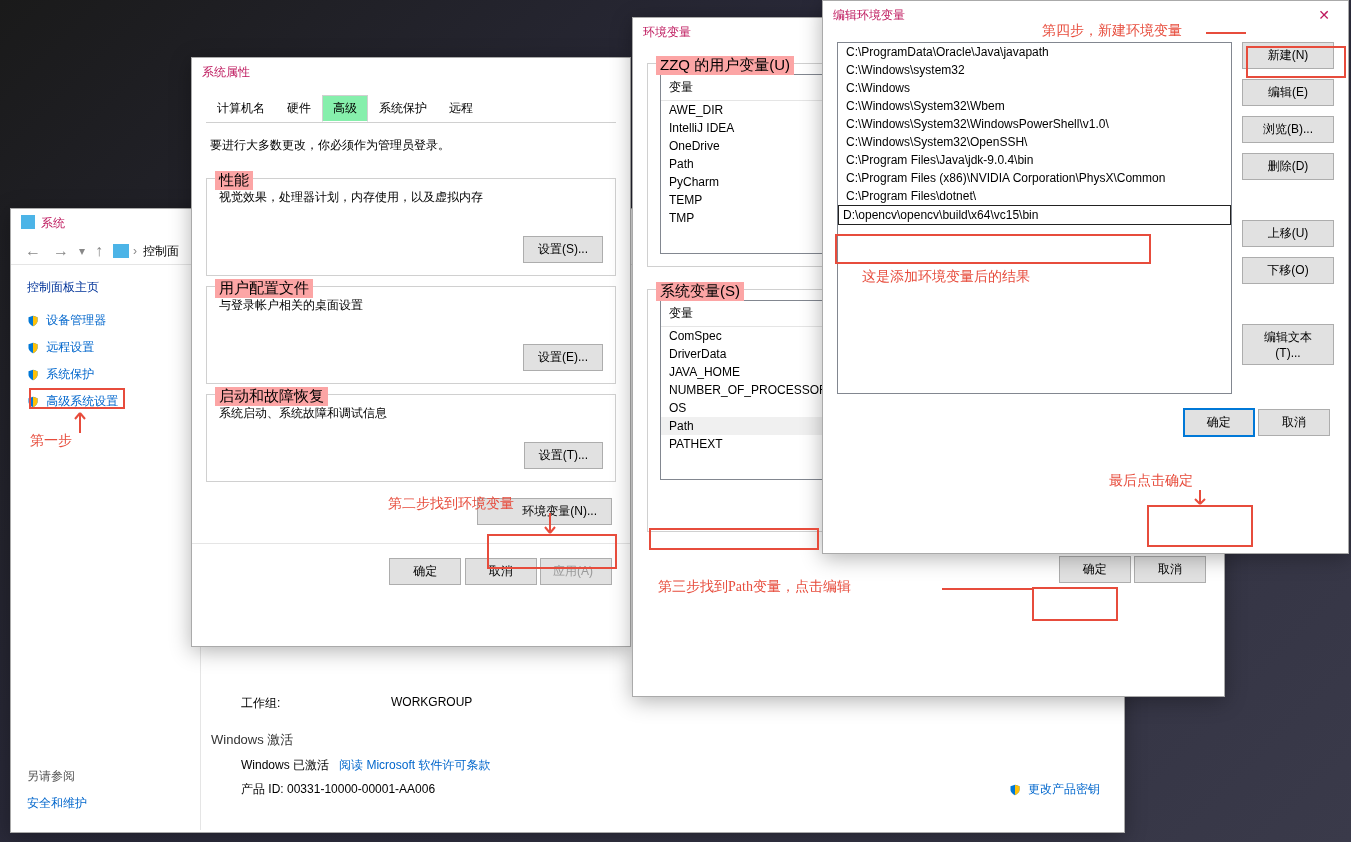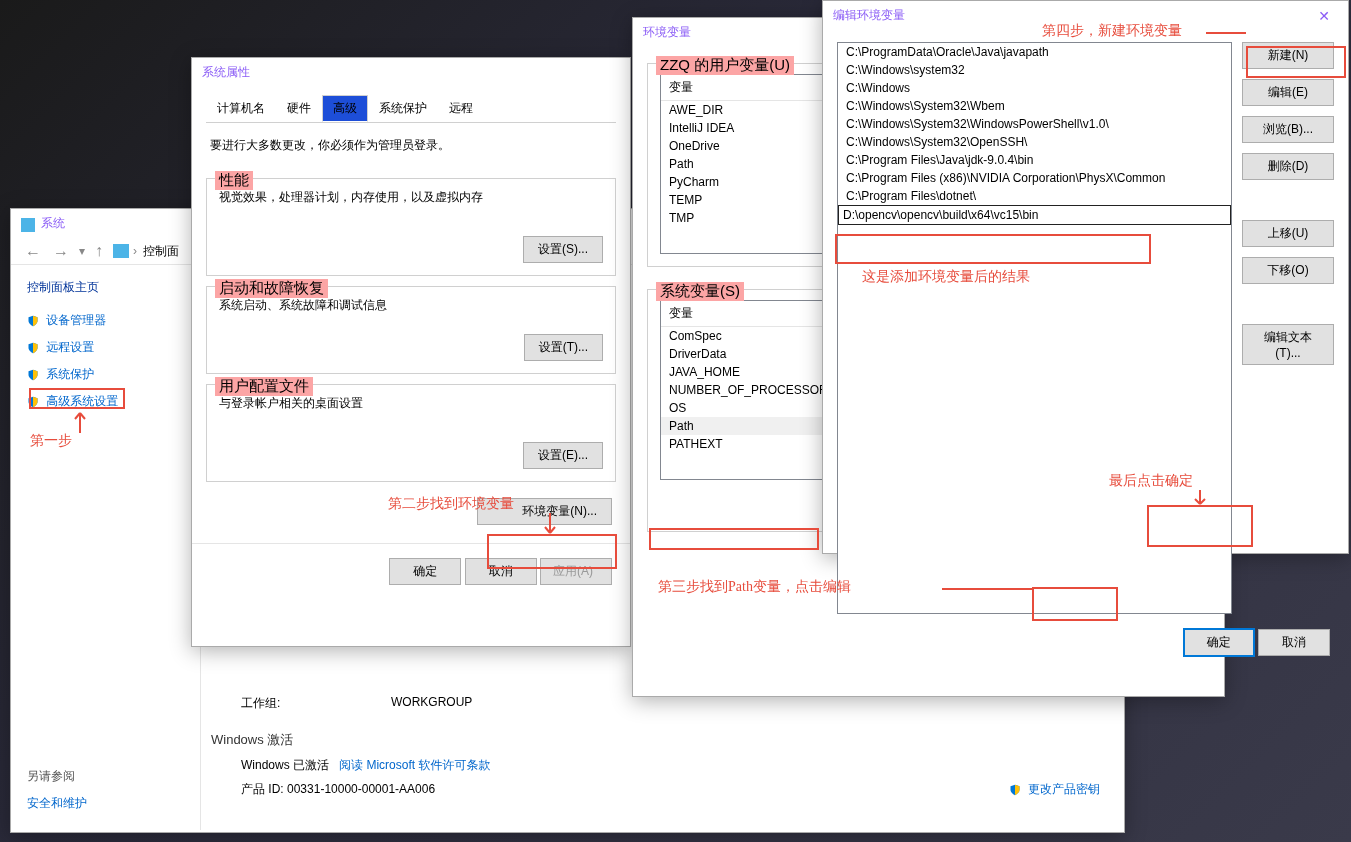"编辑环境变量" .titlebar { align-items: flex-end -> flex-start; color: #8b5cf6 -> #be185d }
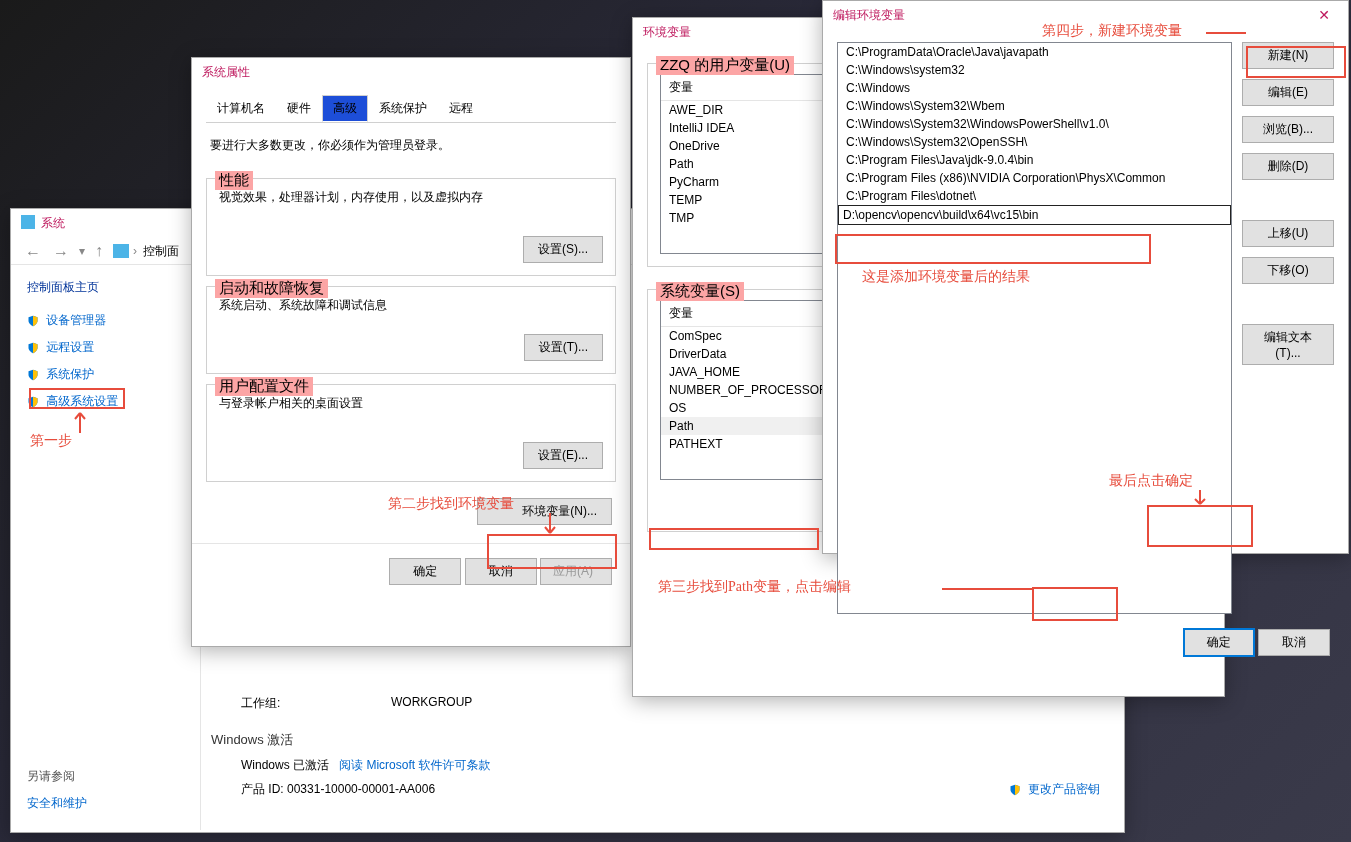"C:\ProgramData\Oracle\Java\javapath" div.listbox { height: 572px -> 352px }
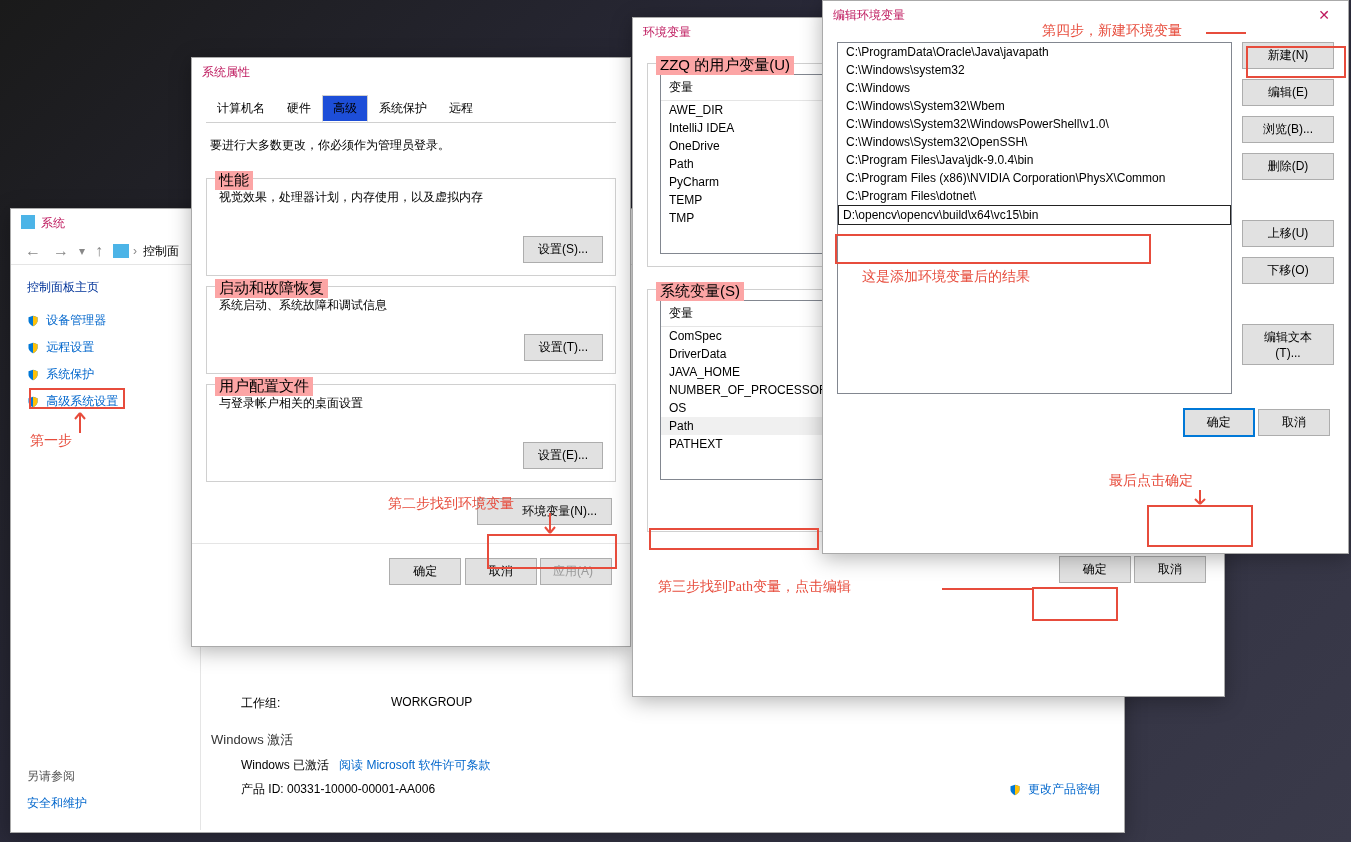"高级" .tab.active { background: #1d4ed8 -> #86efac }
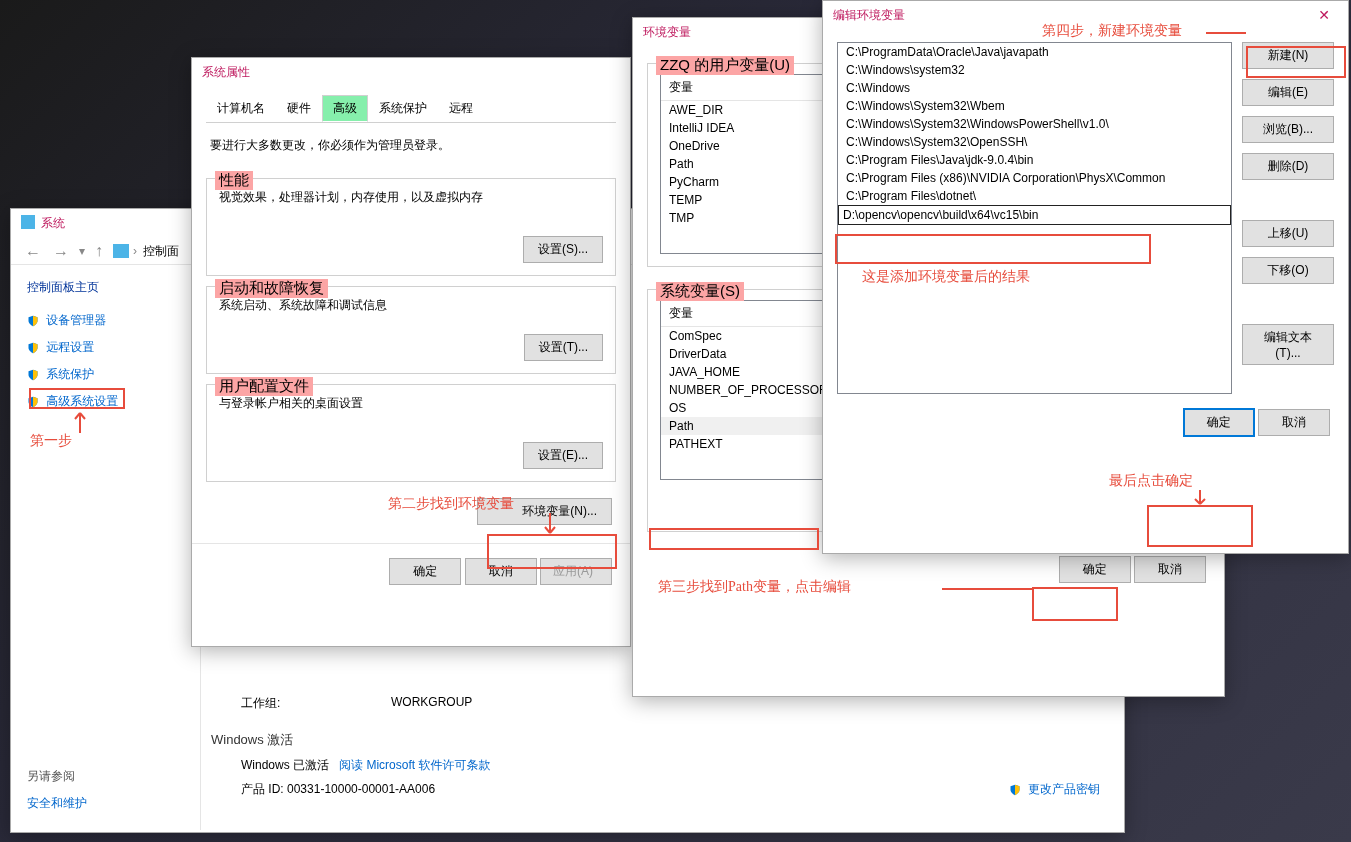"启动和故障恢复" div.groupbox { order: before "用户配置文件" -> after "用户配置文件" }
